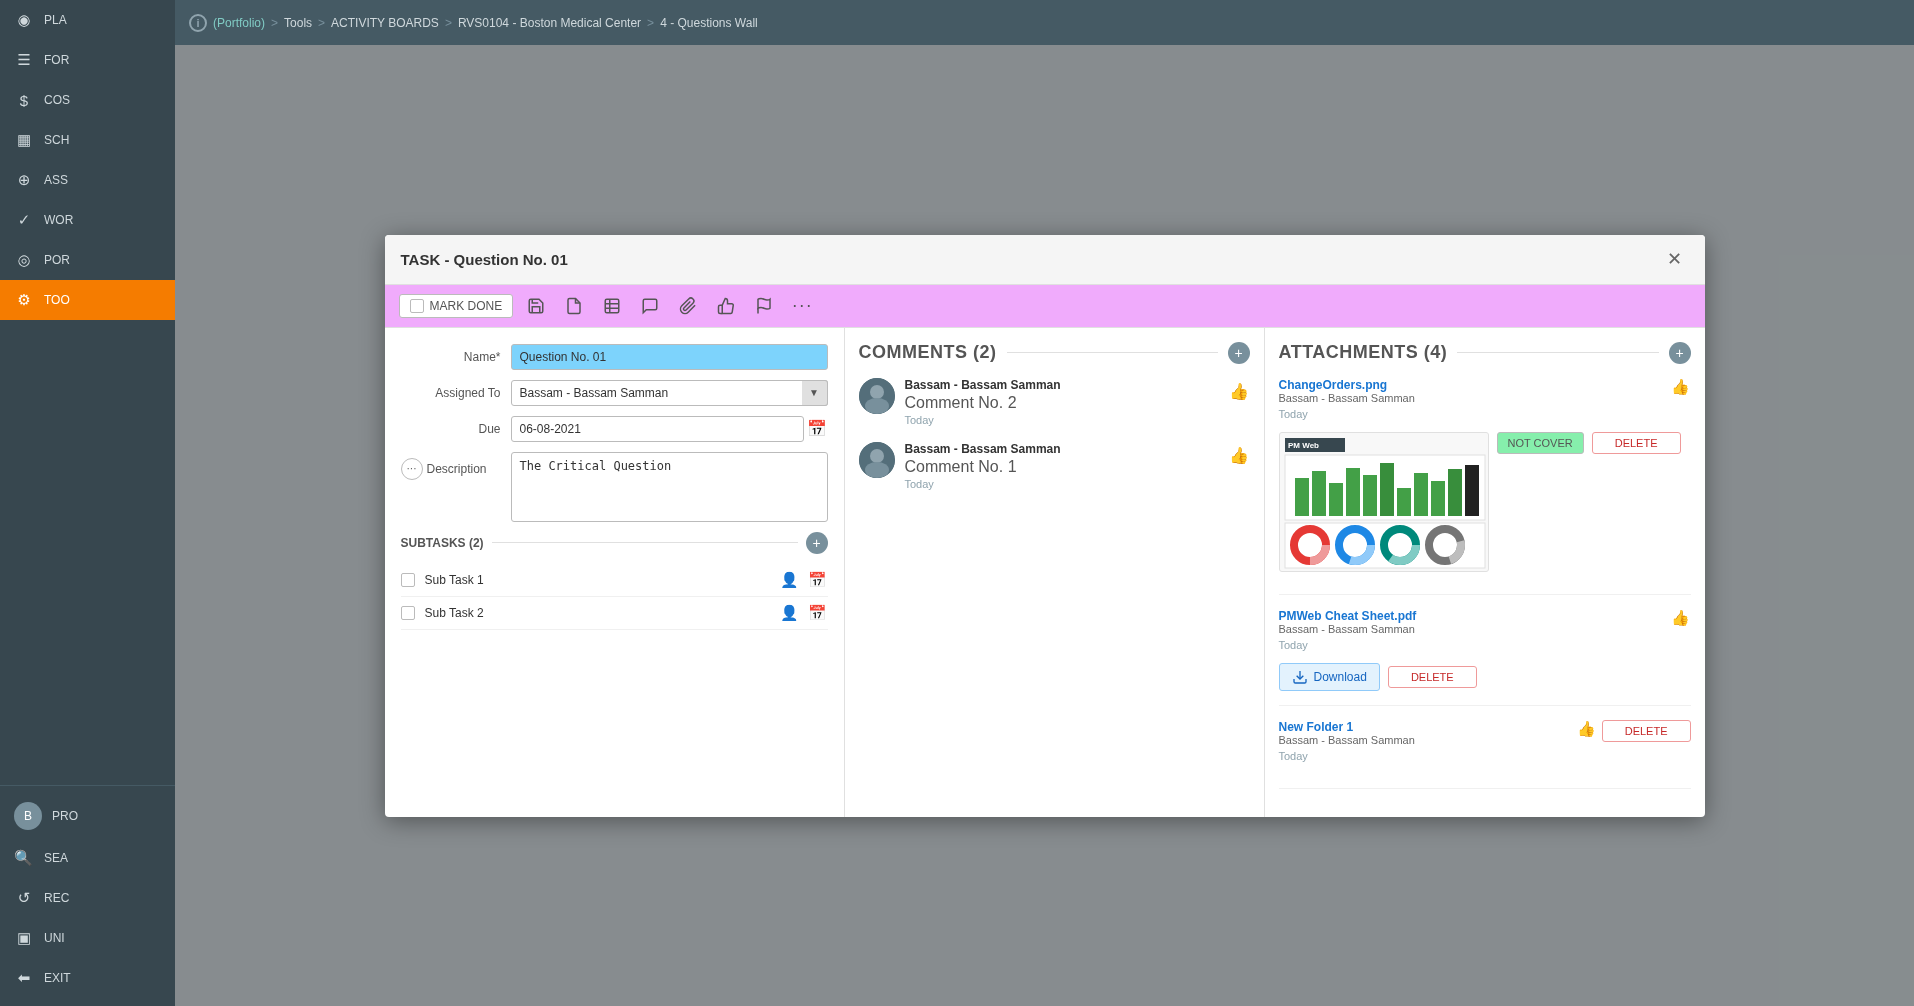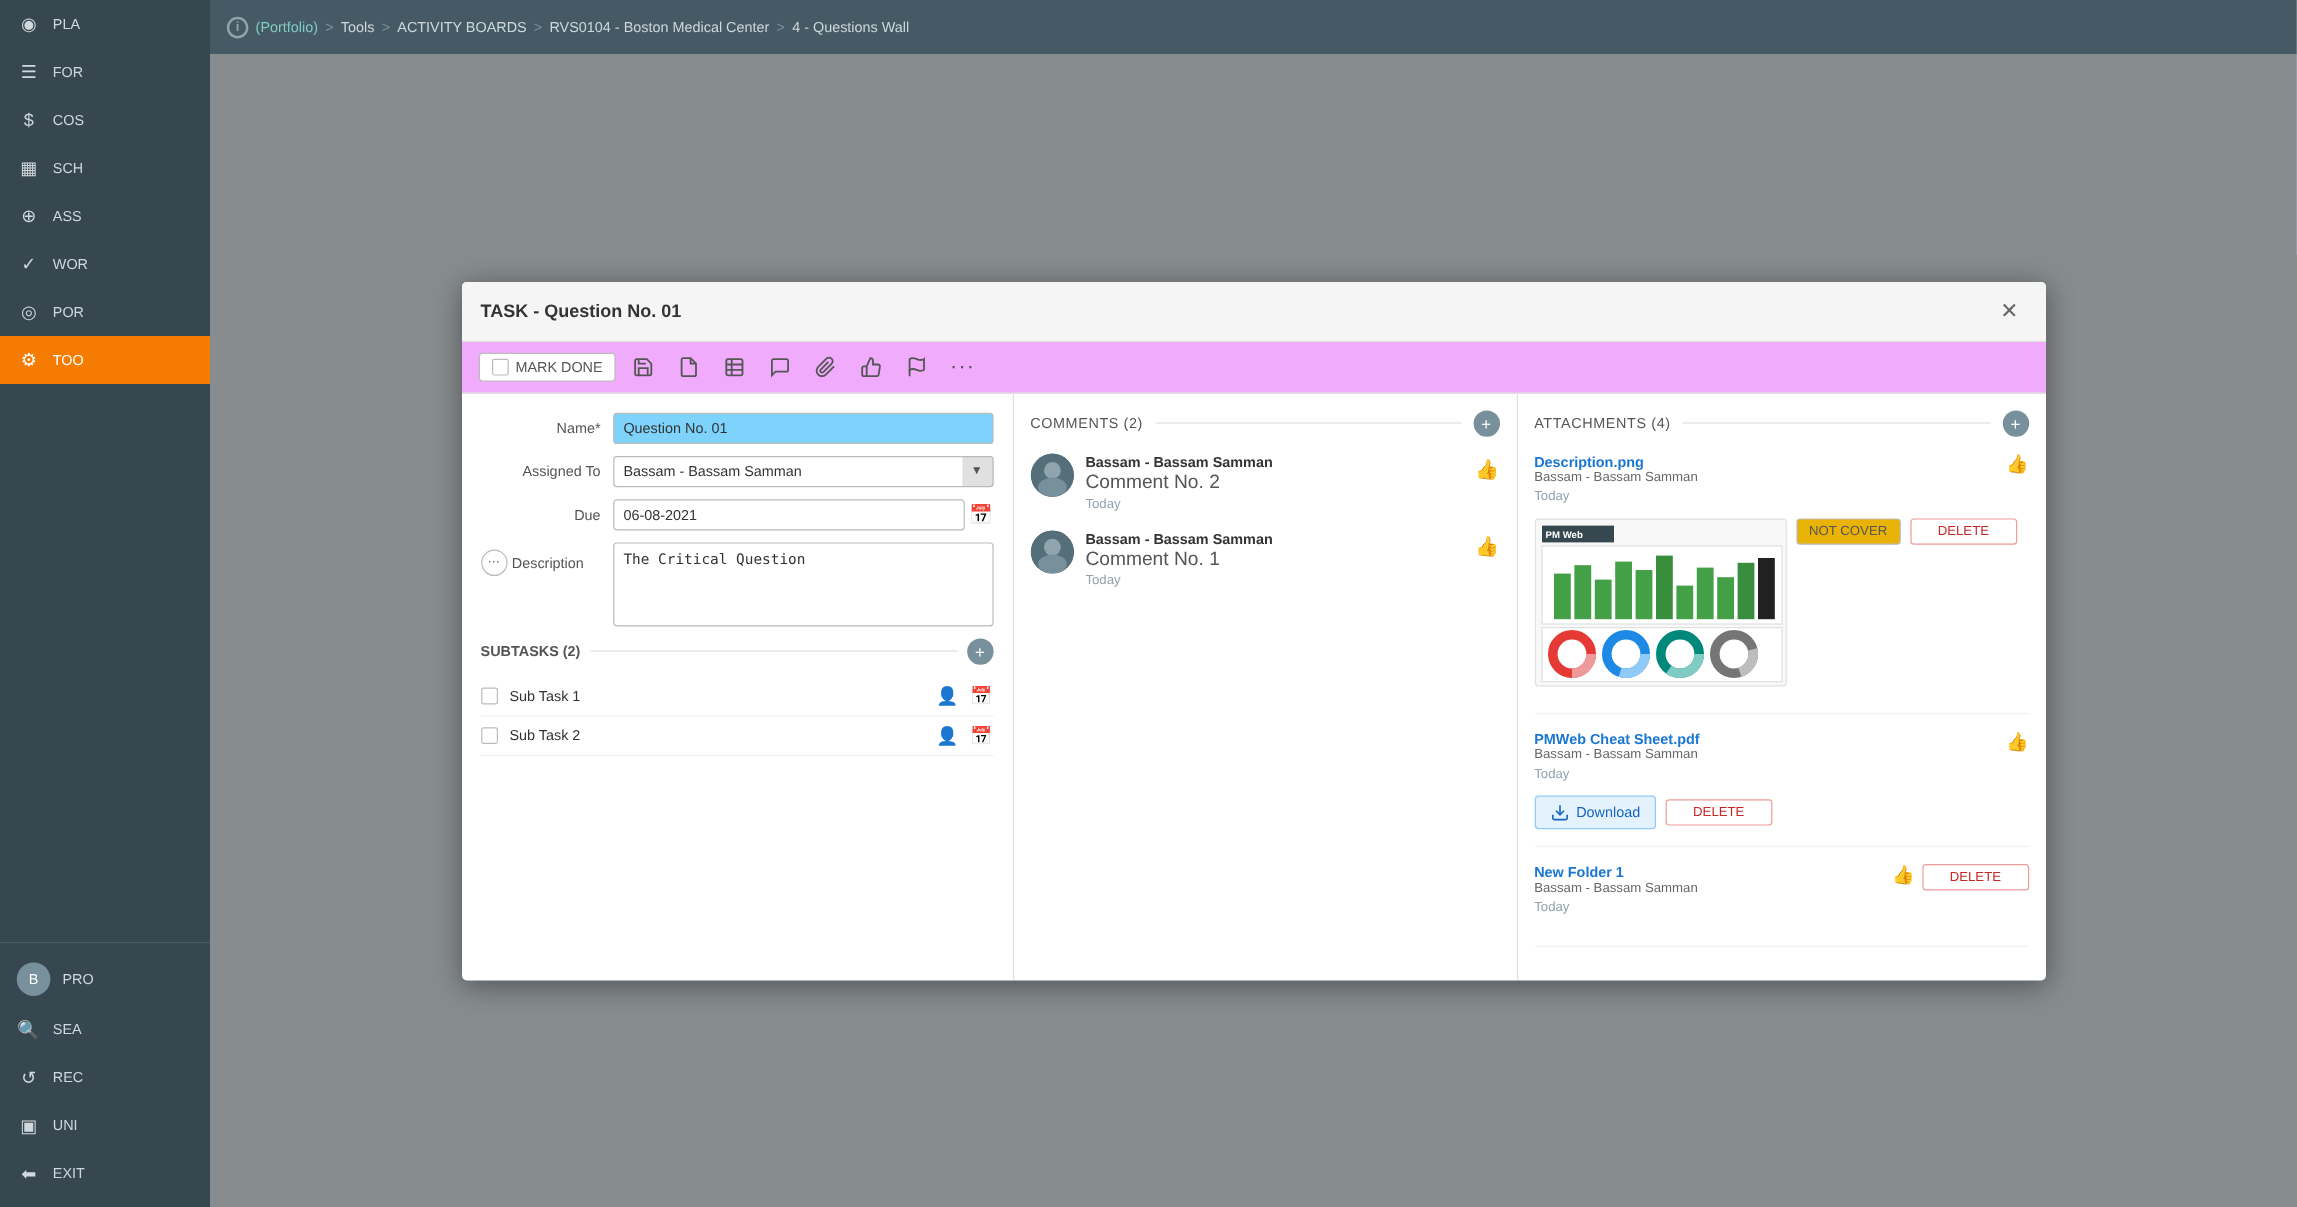"COMMENTS (2)" .section-title { font-size: 12px -> 18px; font-weight: normal -> bold }
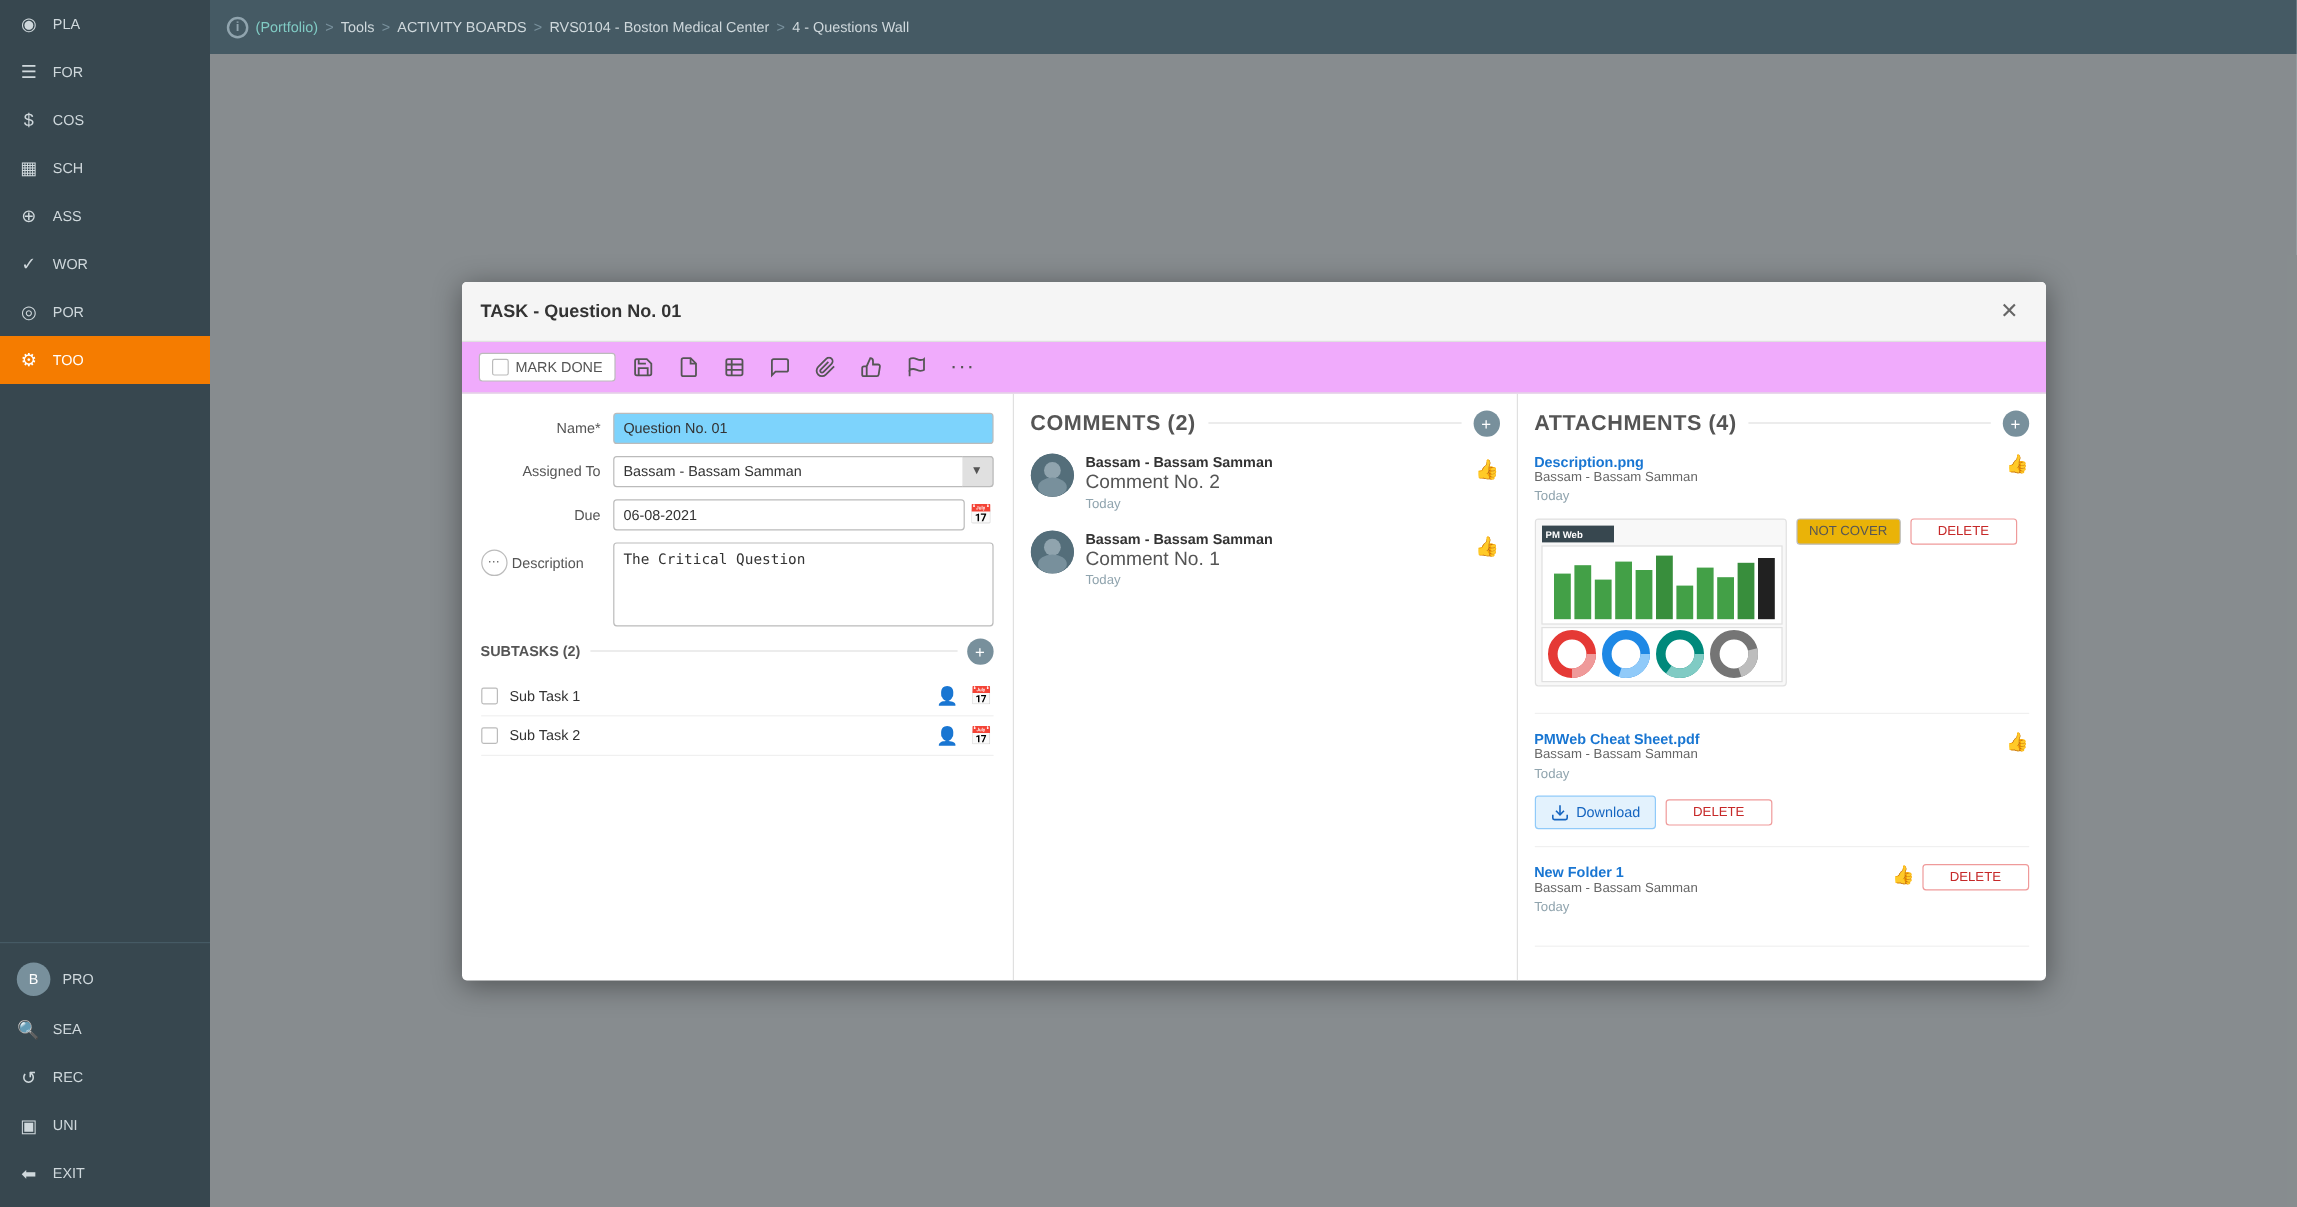"Description.png" div.attachment-name { text: Description.png -> ChangeOrders.png }
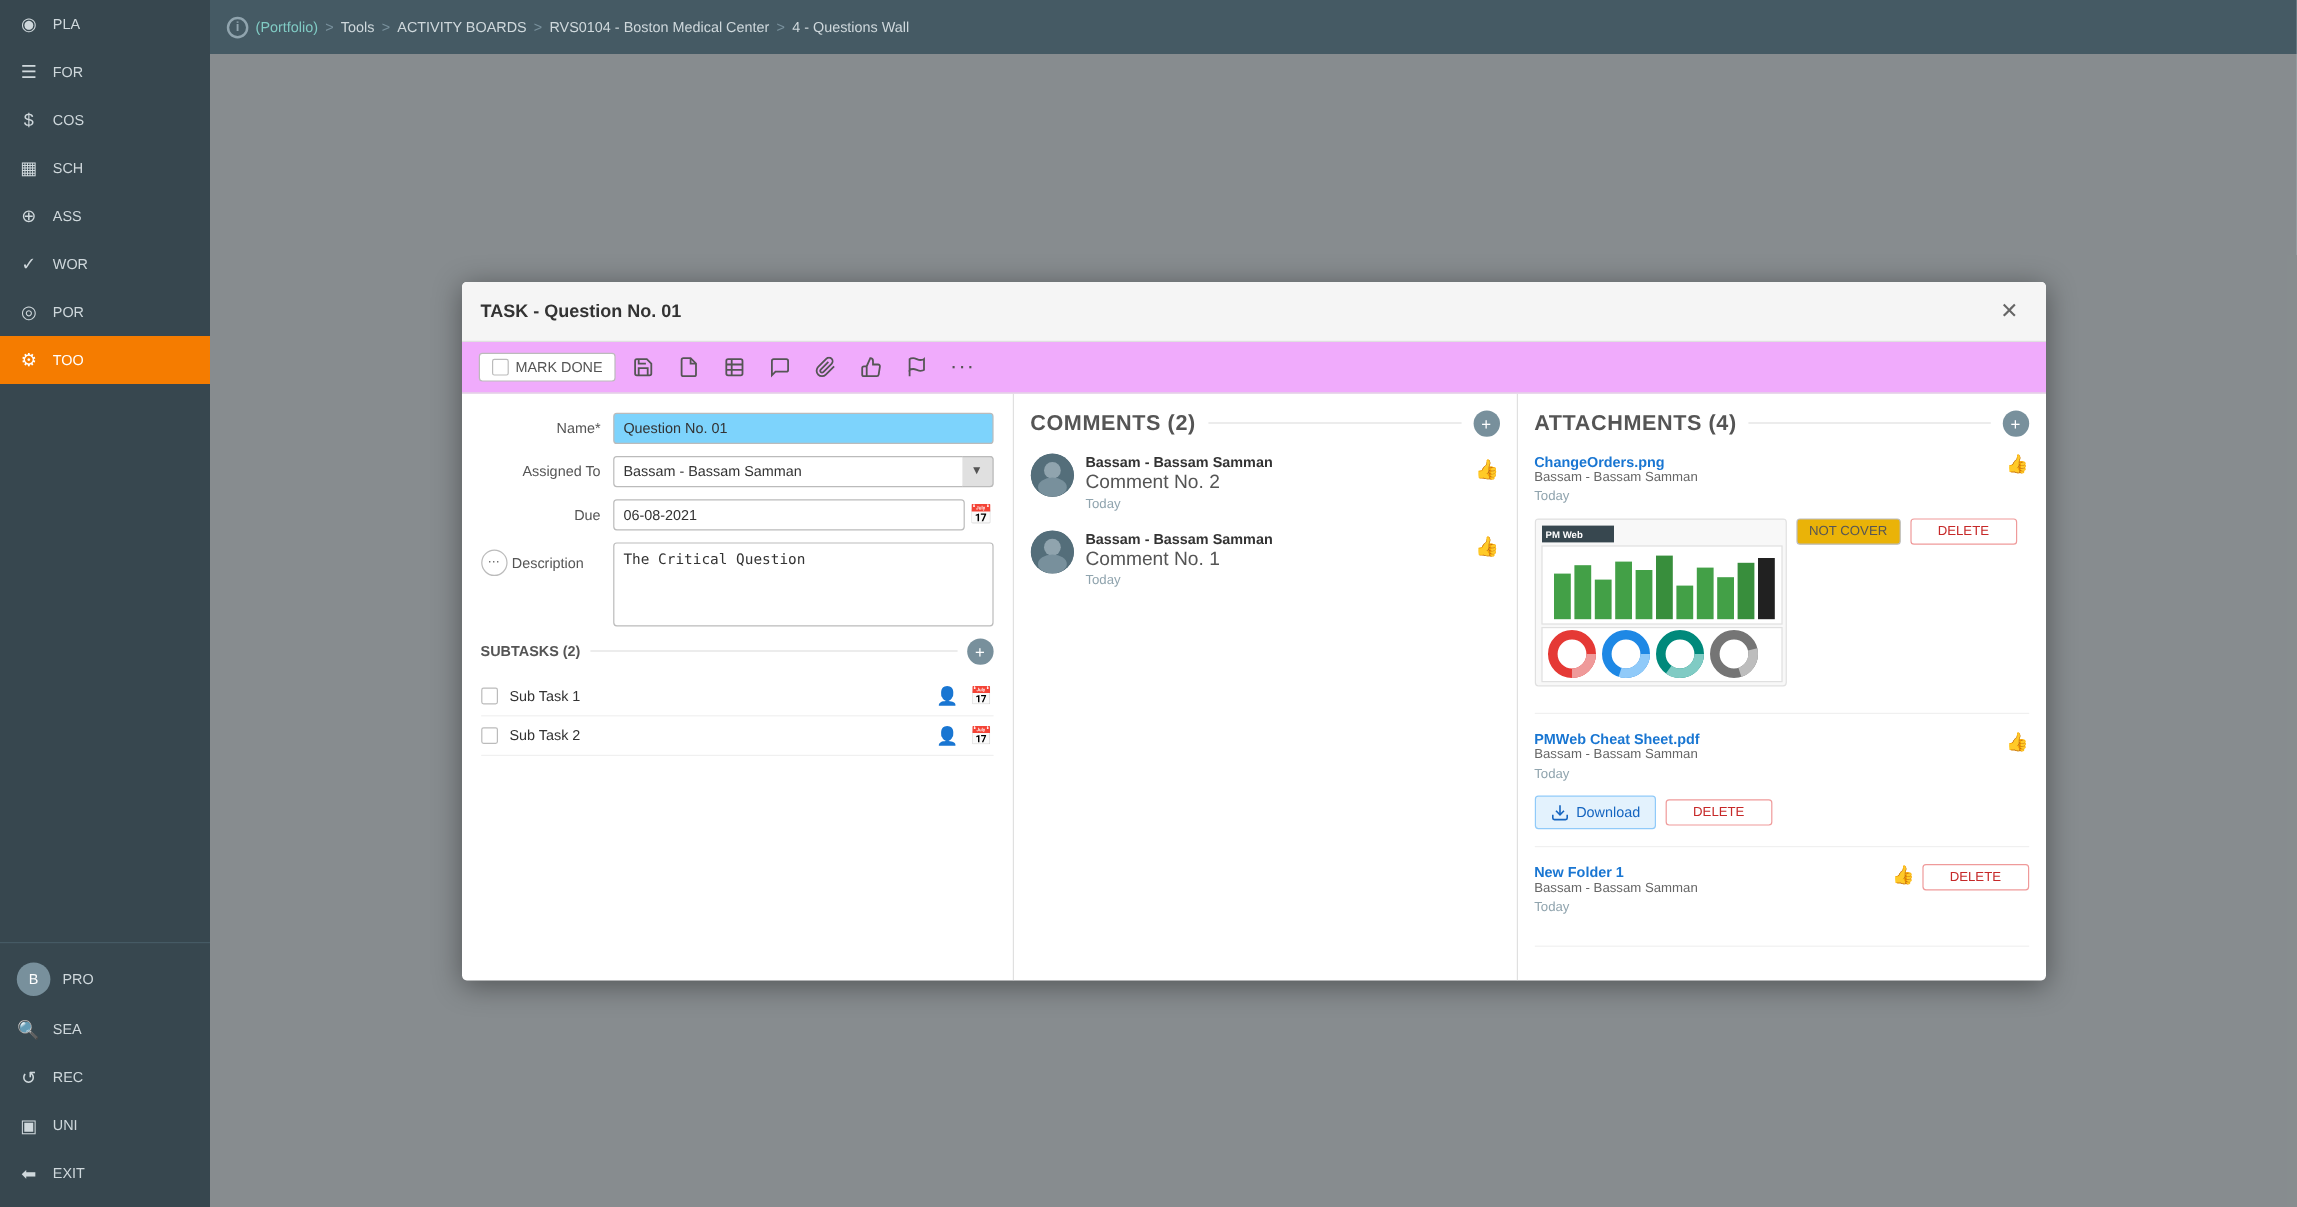"NOT COVER" .not-cover-btn { background: #eab308 -> #86efac }
